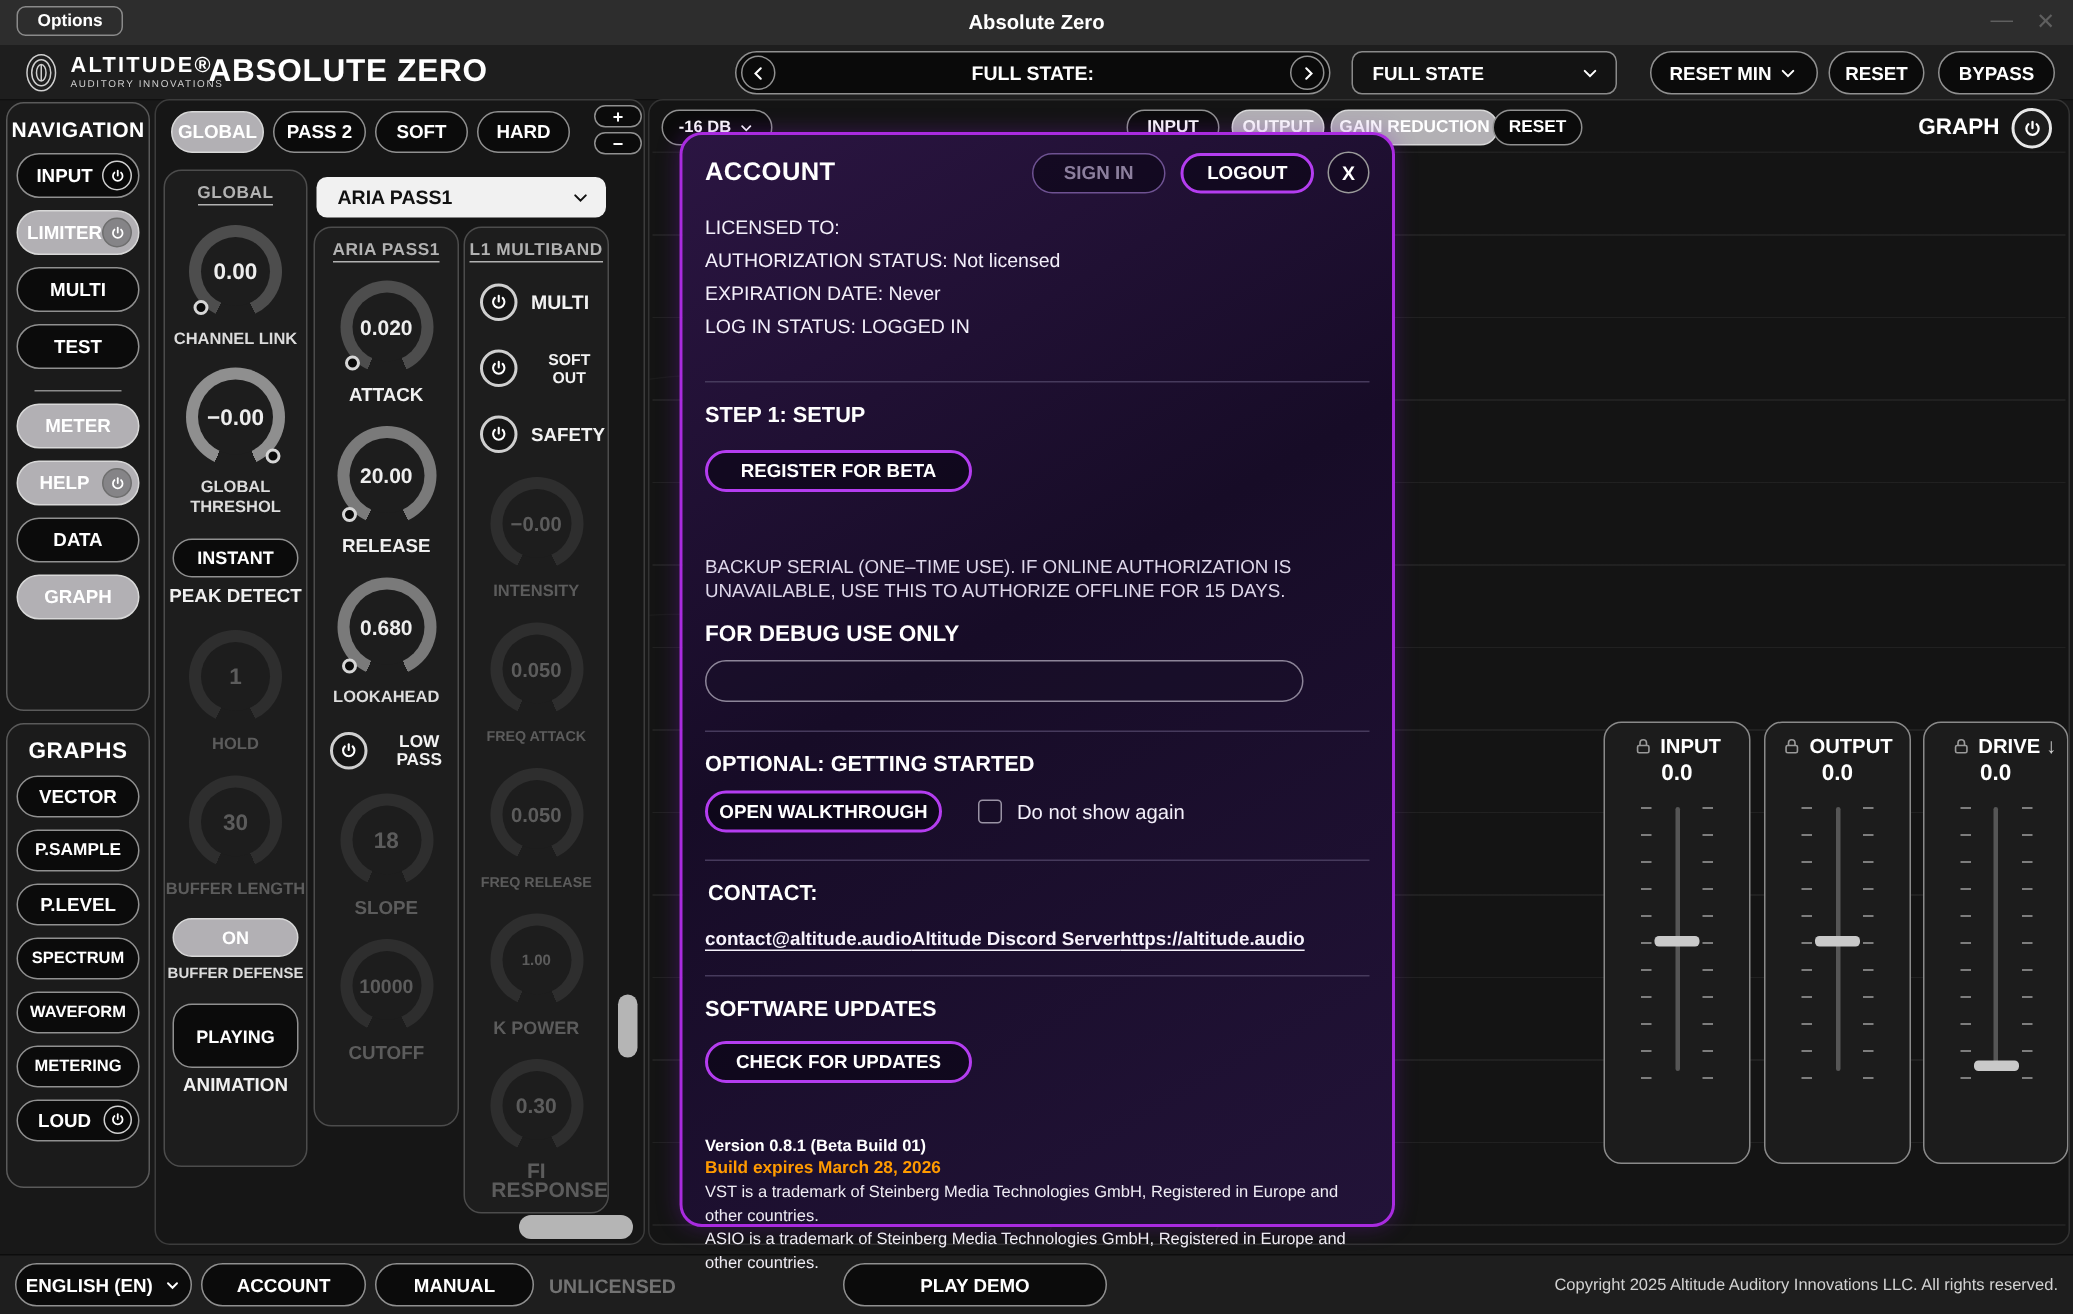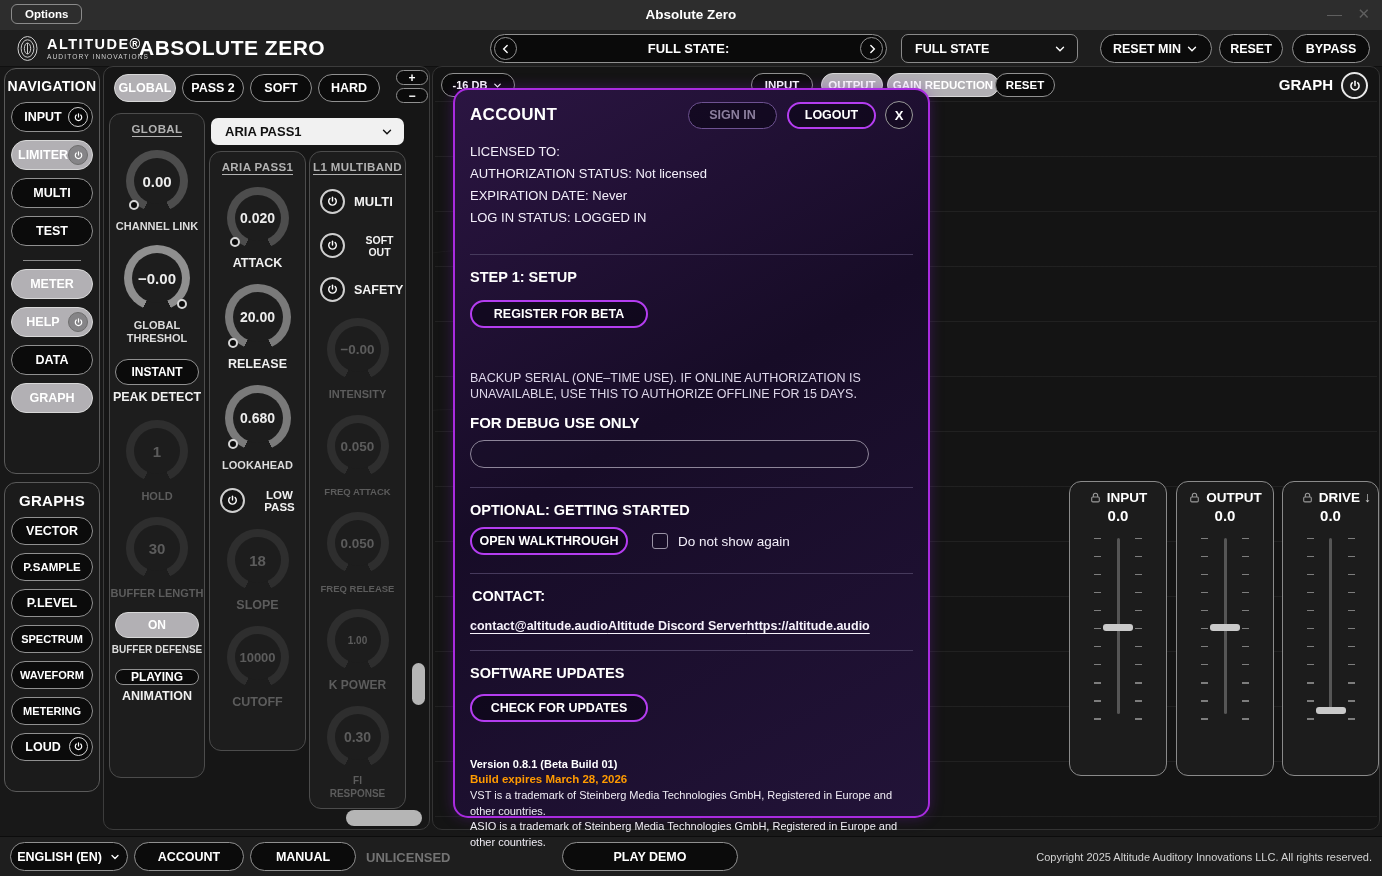"PLAYING" div.pill { height: 16px -> 43px }
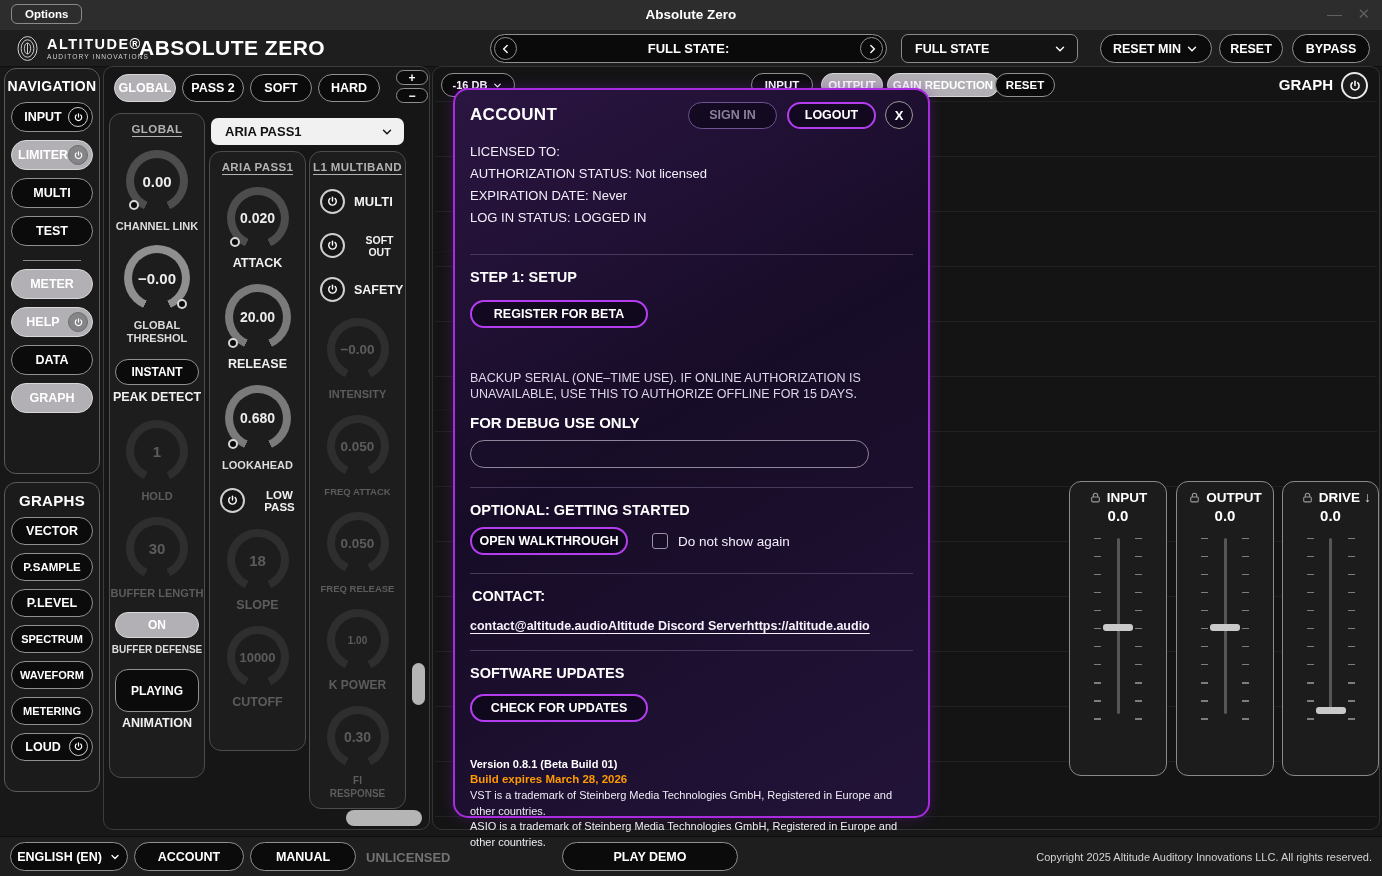"FI RESPONSE" div.klabel { font-size: 10px -> 14px }
